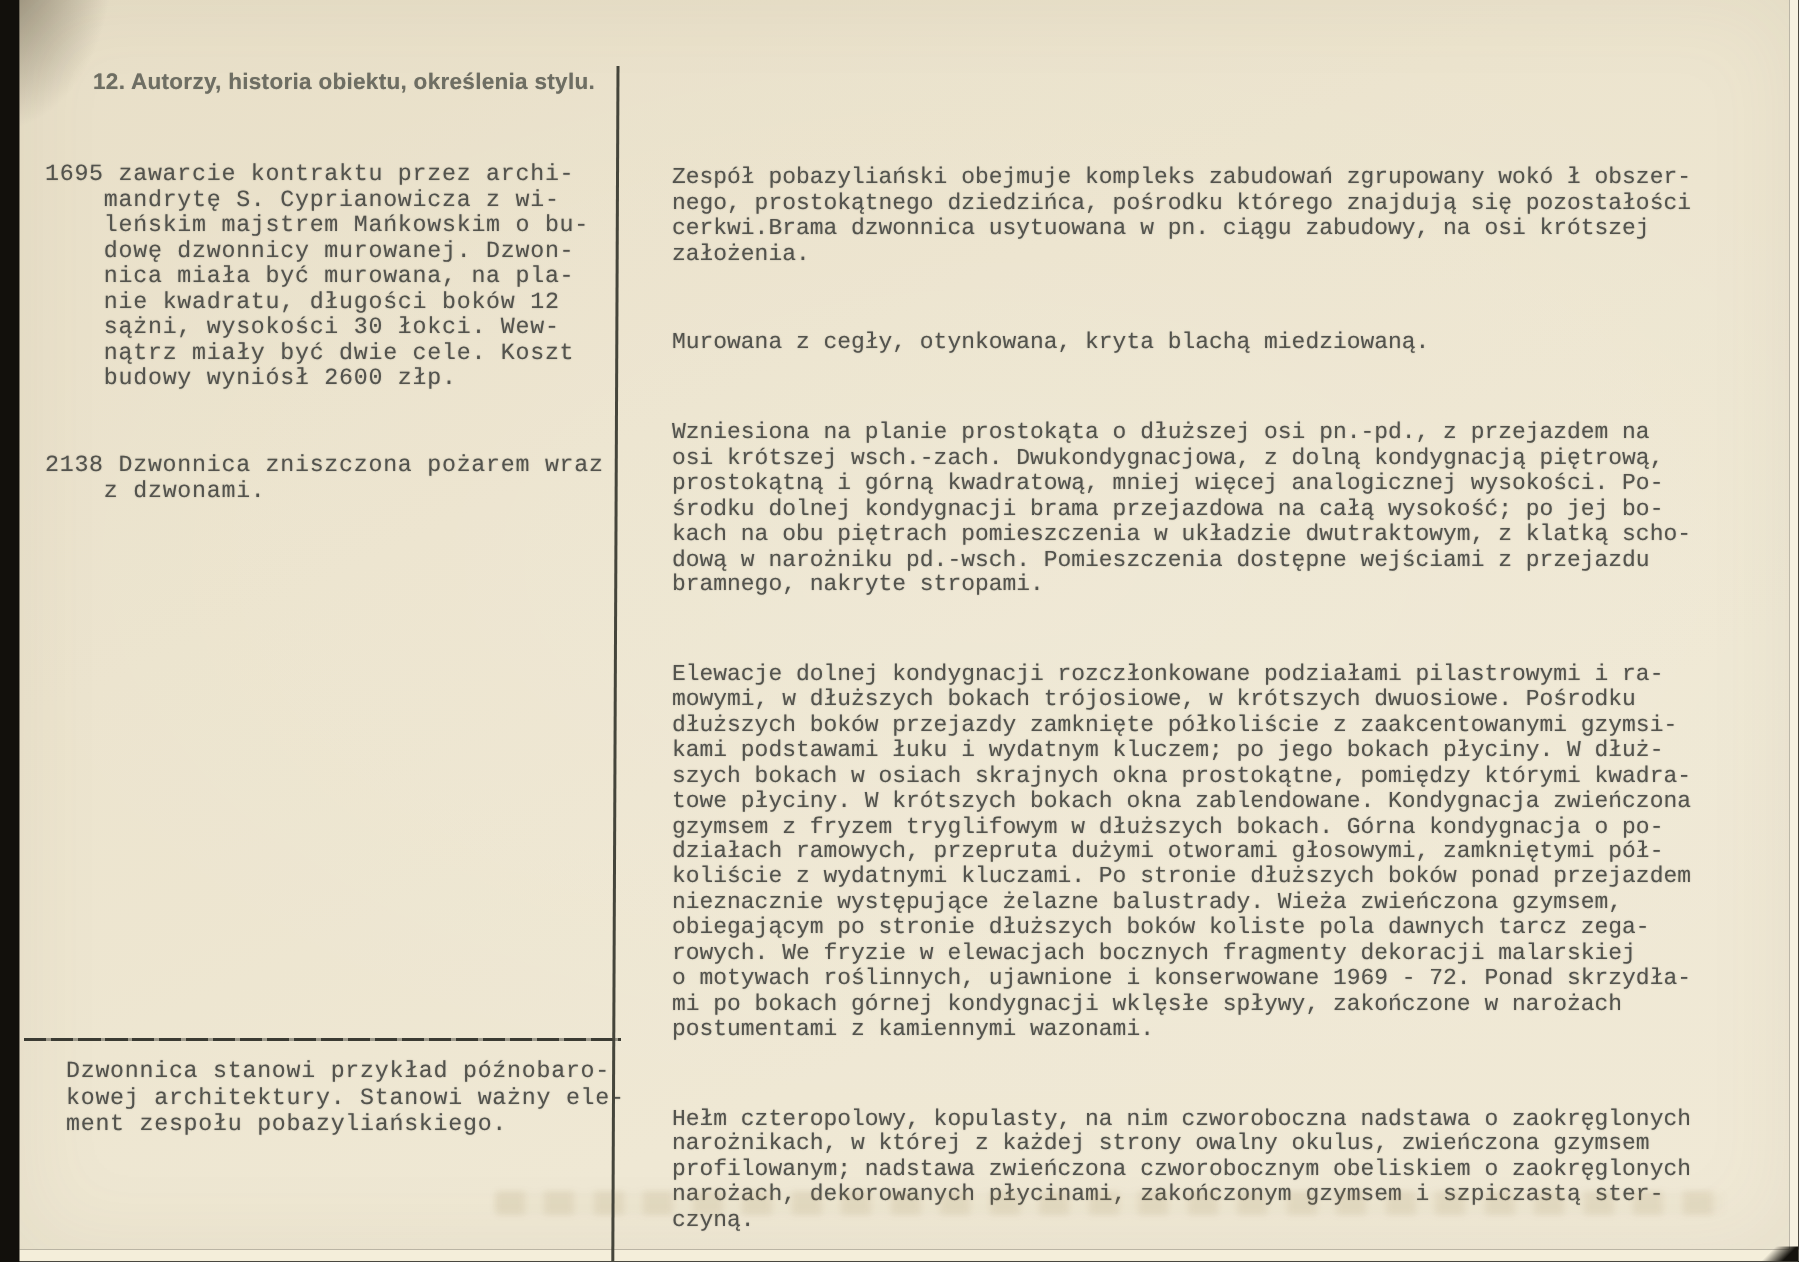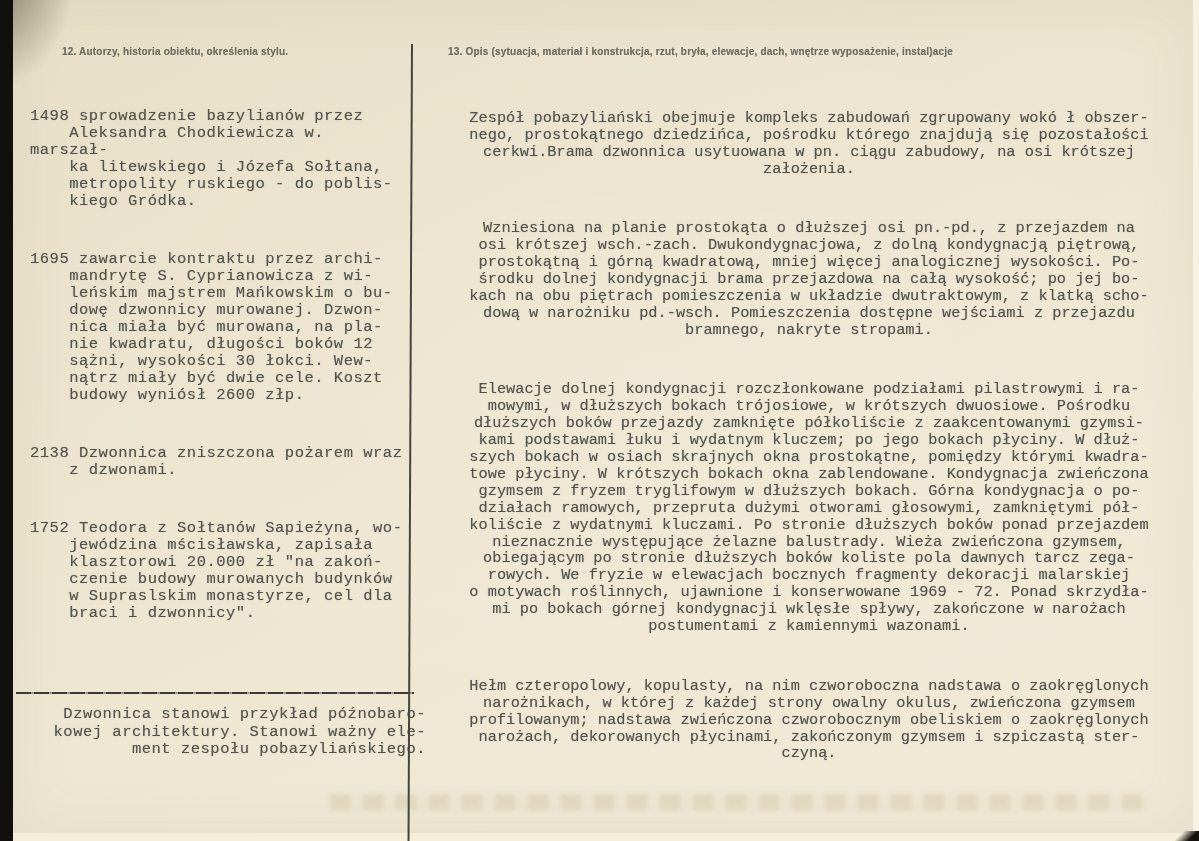"12. Autorzy, historia obiektu," .hdr { font-size: 10px -> 15px }
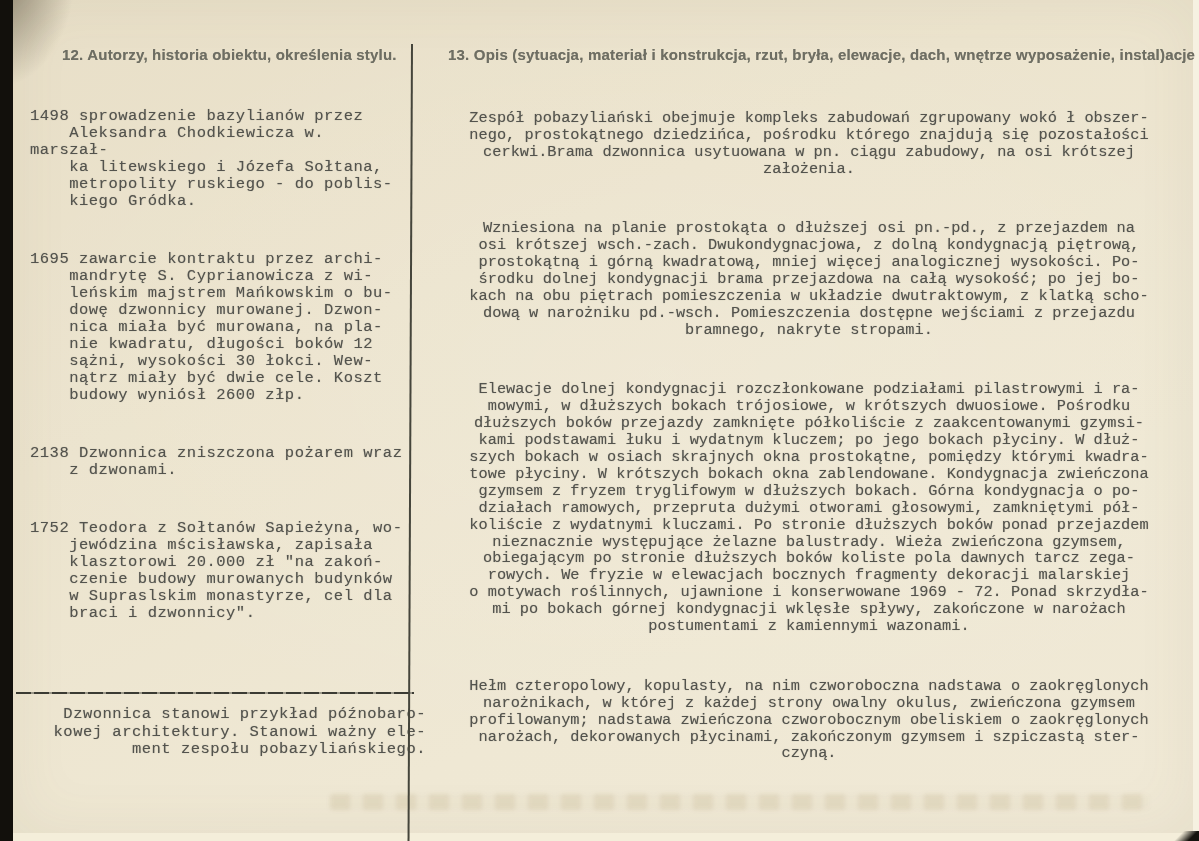"13. Opis (sytuacja, materiał i" div.hdr { html: <div>13. Opis (sytuacja, materiał i konstrukcja, rzut, bryła, elewacje, dach, wnętrze wyposażenie, instal)acje</div> -> none }
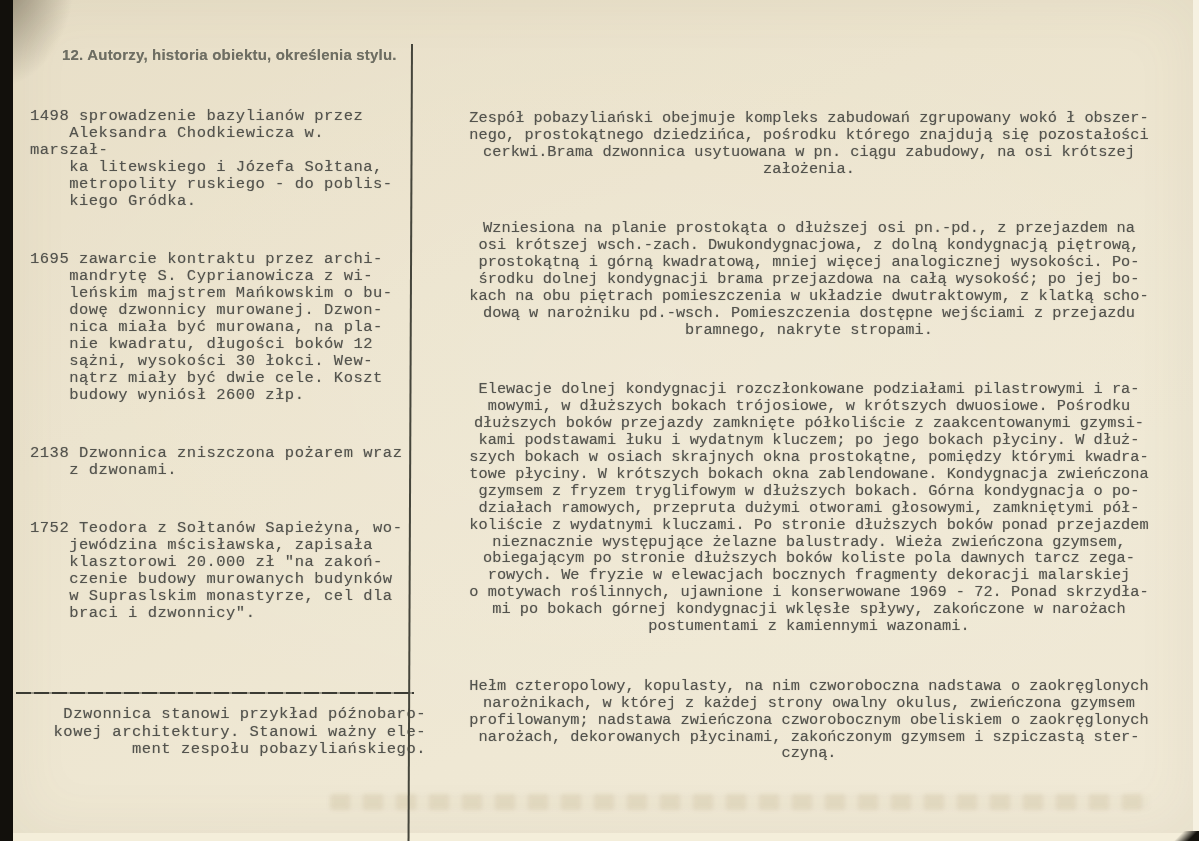"1498 sprowadzenie bazylianów przez" div.entry { html: <div>1498 sprowadzenie bazylianów przez Aleksandra Chodkiewicza w. marszał- ka litewskiego i Józefa Sołtana, metropolity ruskiego - do poblis- kiego Gródka.</div> -> none }
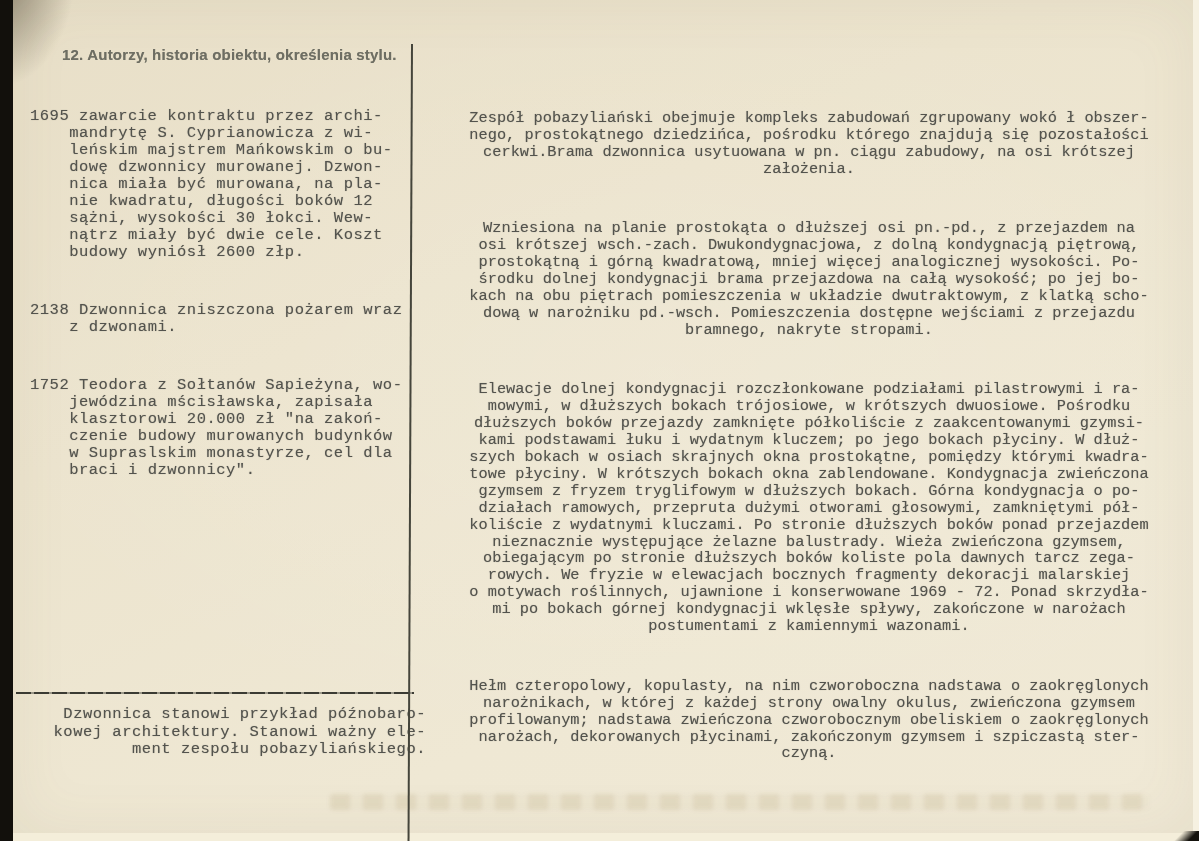"Zespół pobazyliański obejmuje kompleks" #desc p { text-align: center -> none }
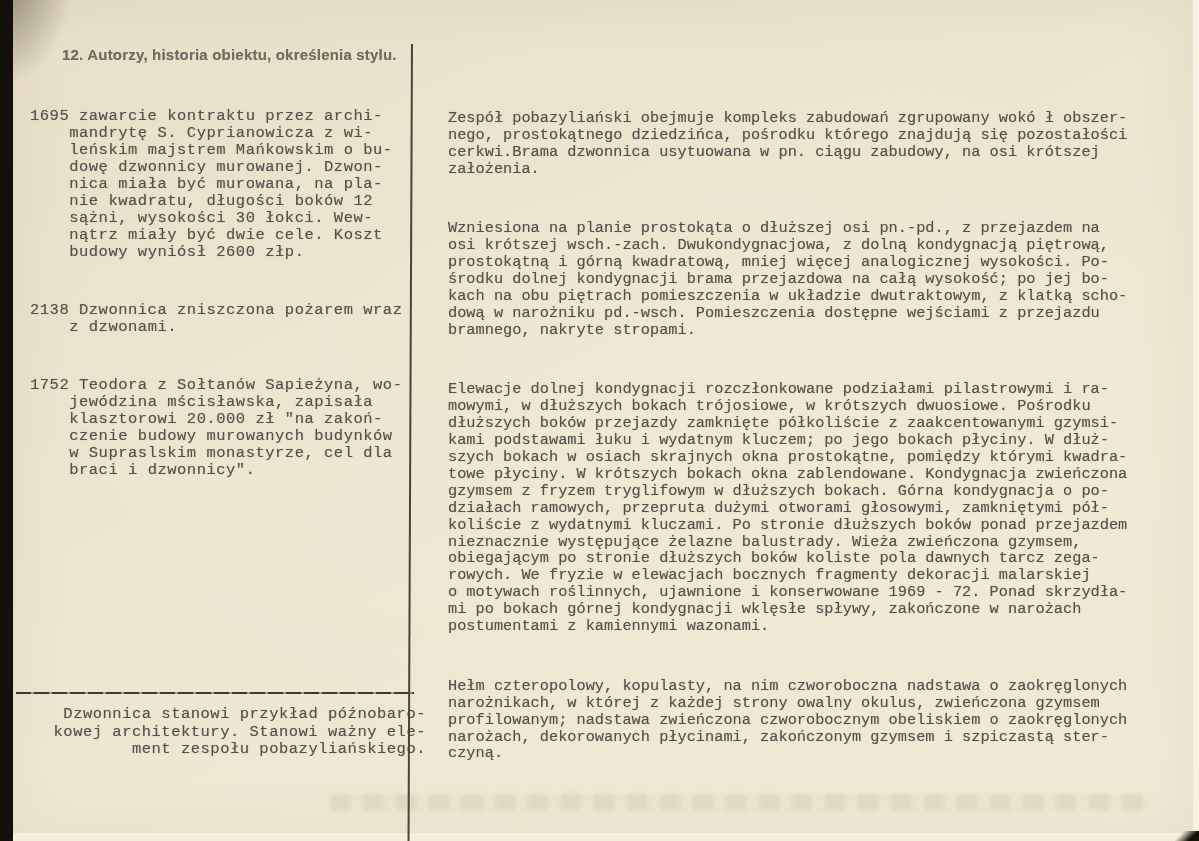"Murowana z cegły, otynkowana, kryta" p { html: none -> <p>Murowana z cegły, otynkowana, kryta blachą miedziowaną.</p> }
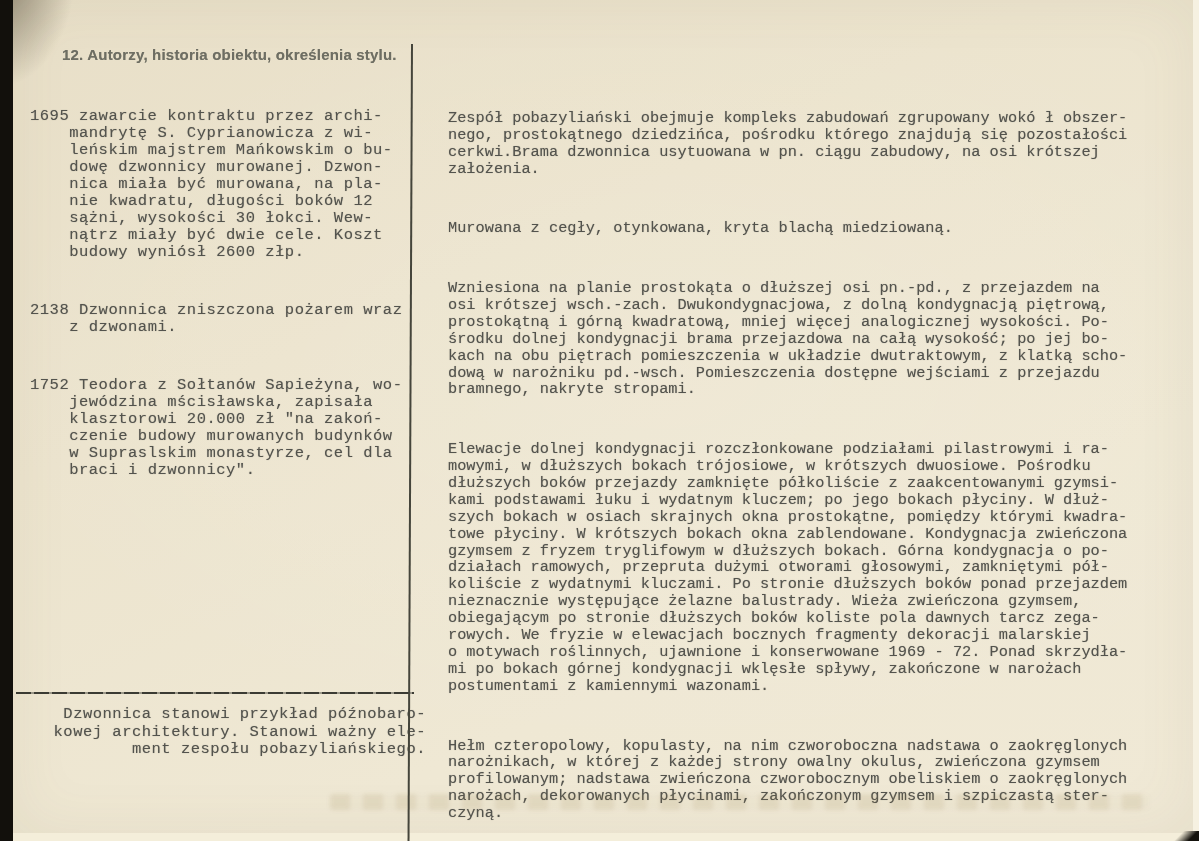"1752 Teodora z Sołtanów Sapieżyna," div.entry { html: <div>1752 Teodora z Sołtanów Sapieżyna, wo- jewódzina mścisławska, zapisała klasztorowi 20.000 zł "na zakoń- czenie budowy murowanych budynków w Supraslskim monastyrze, cel dla braci i dzwonnicy".</div> -> none }
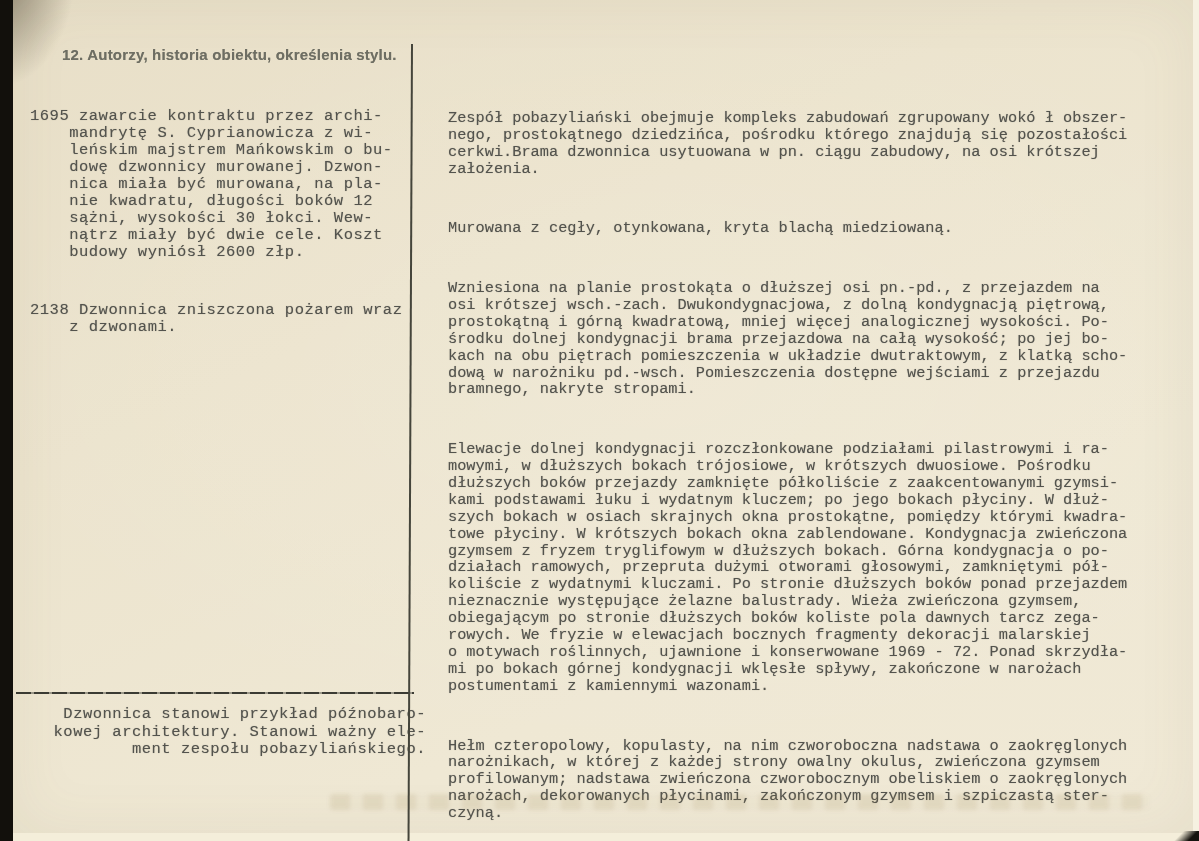"Dzwonnica stanowi przykład późnobaro-" div.tw { text-align: right -> none }
